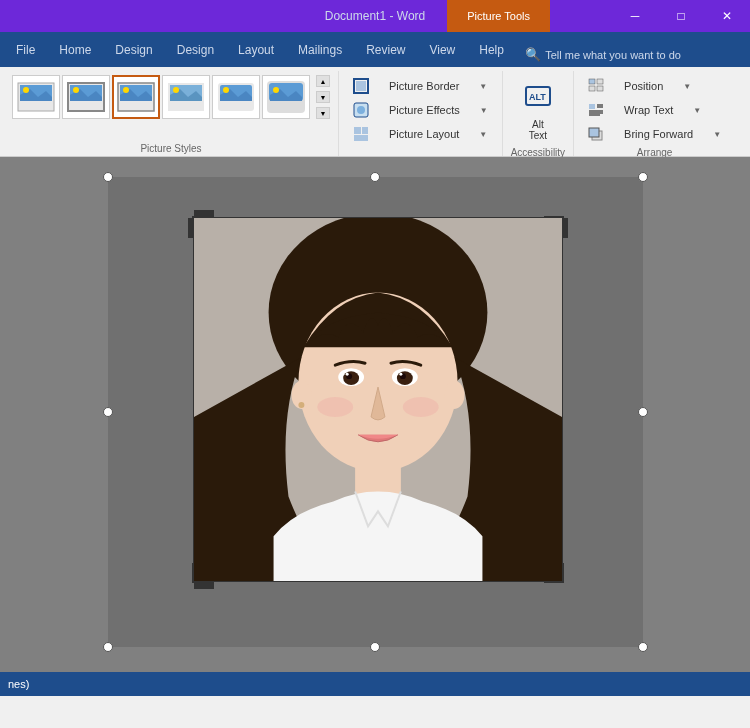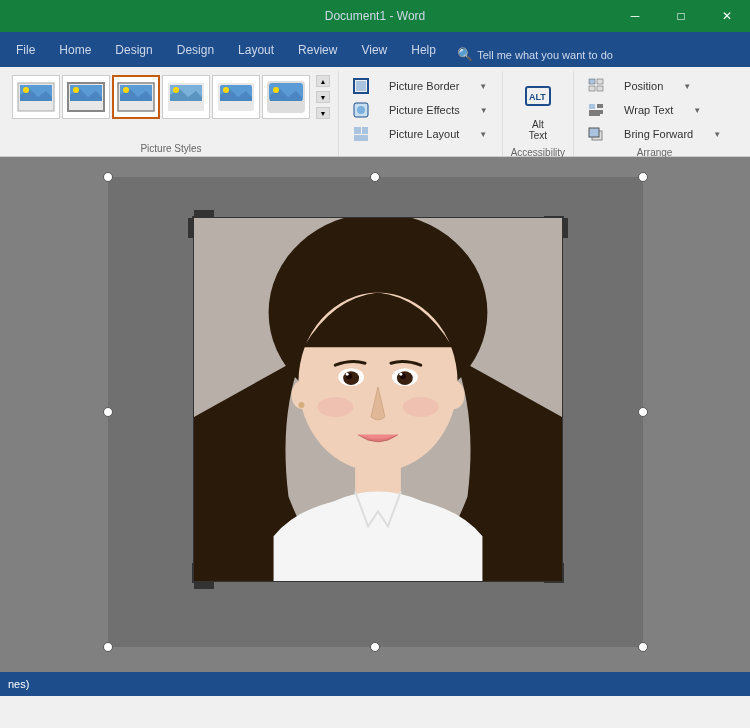"Document1 - Word" .title-bar { background: #15803d -> #6d28d9 }
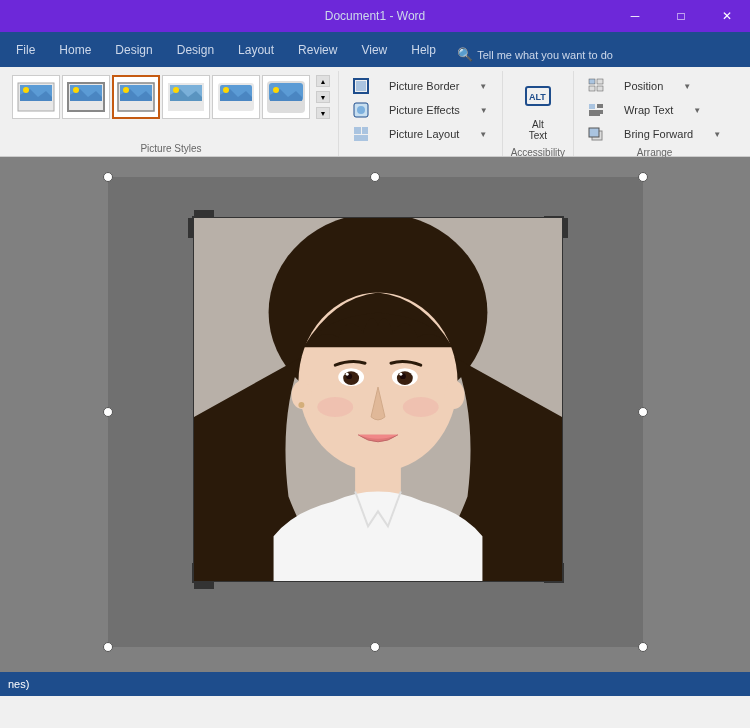"Picture Tools" div.picture-tools-tab { html: none -> <div> <span>Picture Tools</span> </div> }
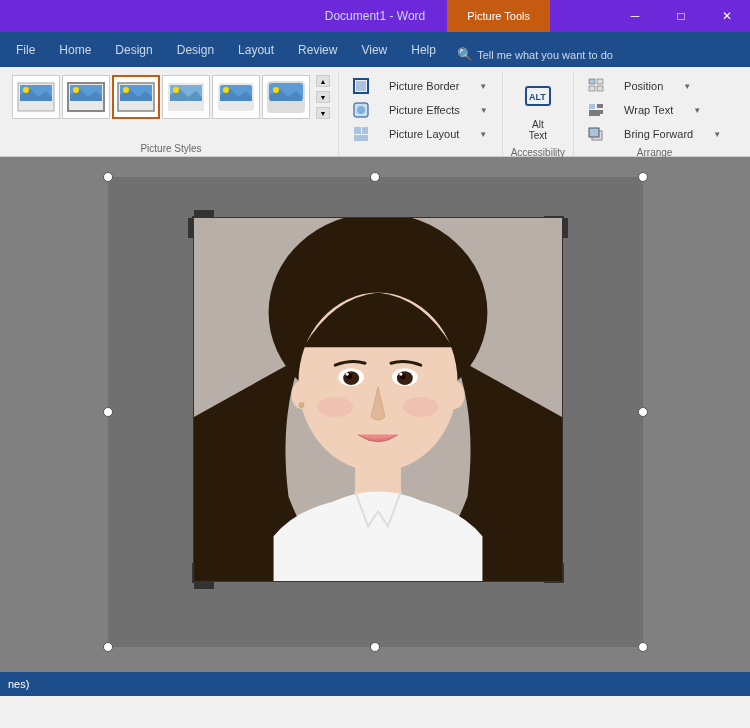"Mailings" div.ribbon-tab { html: none -> <div>Mailings</div> }
